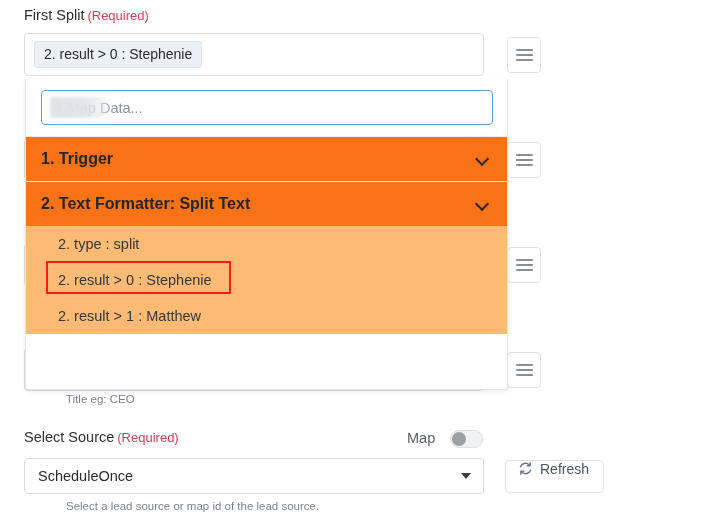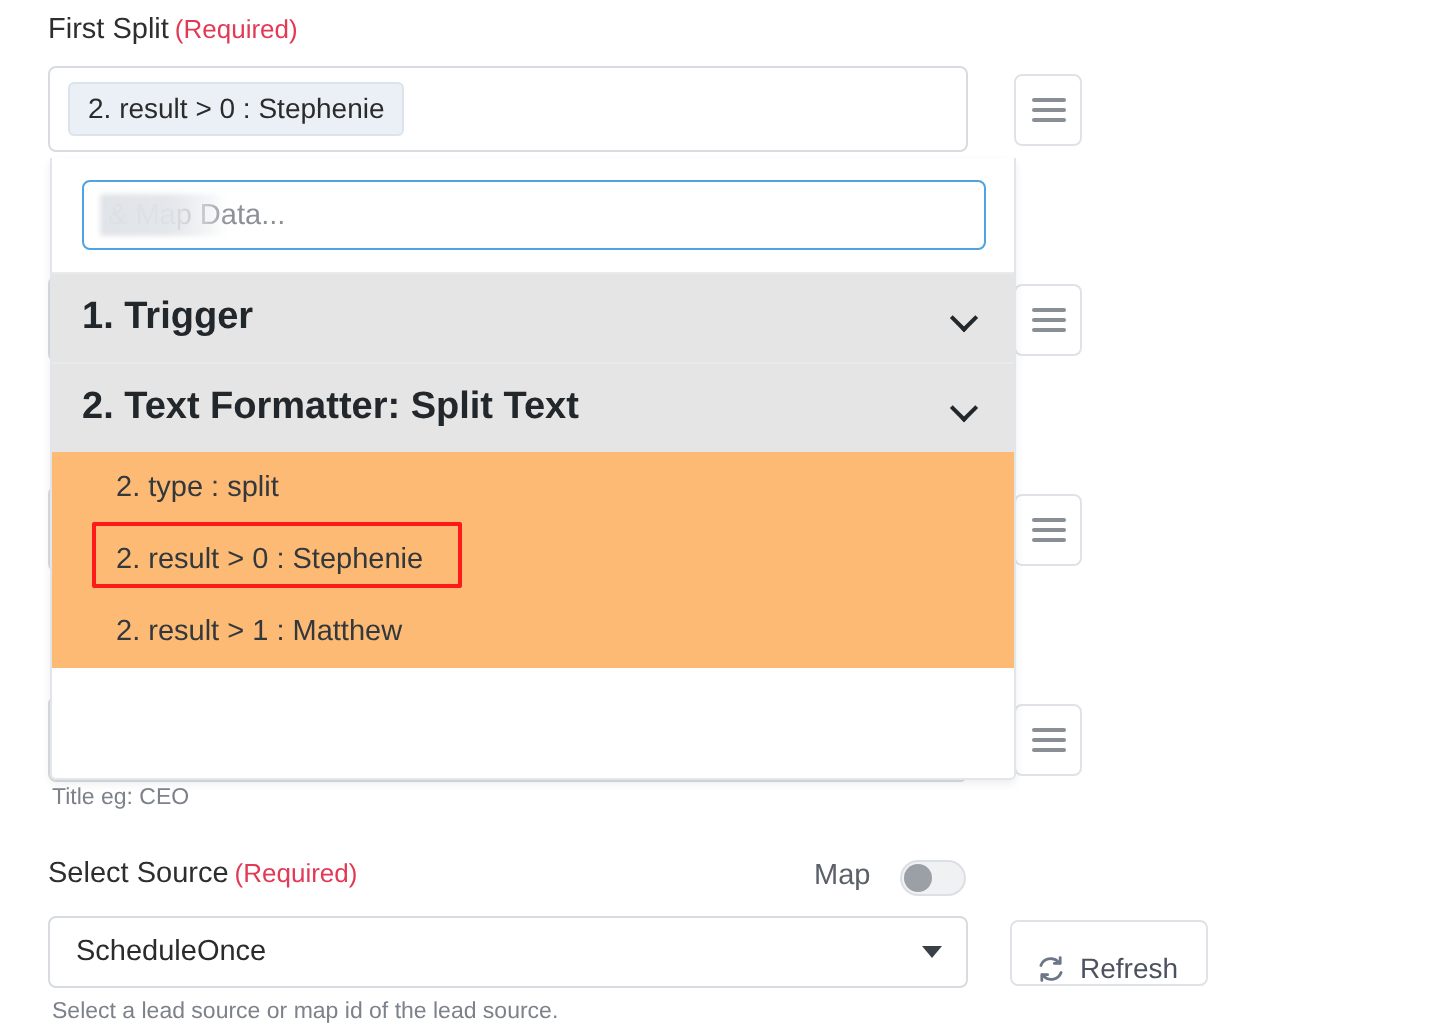"1. Trigger" .dd-group-header { background: #e5e5e5 -> #f97316; font-size: 19px -> 16px }
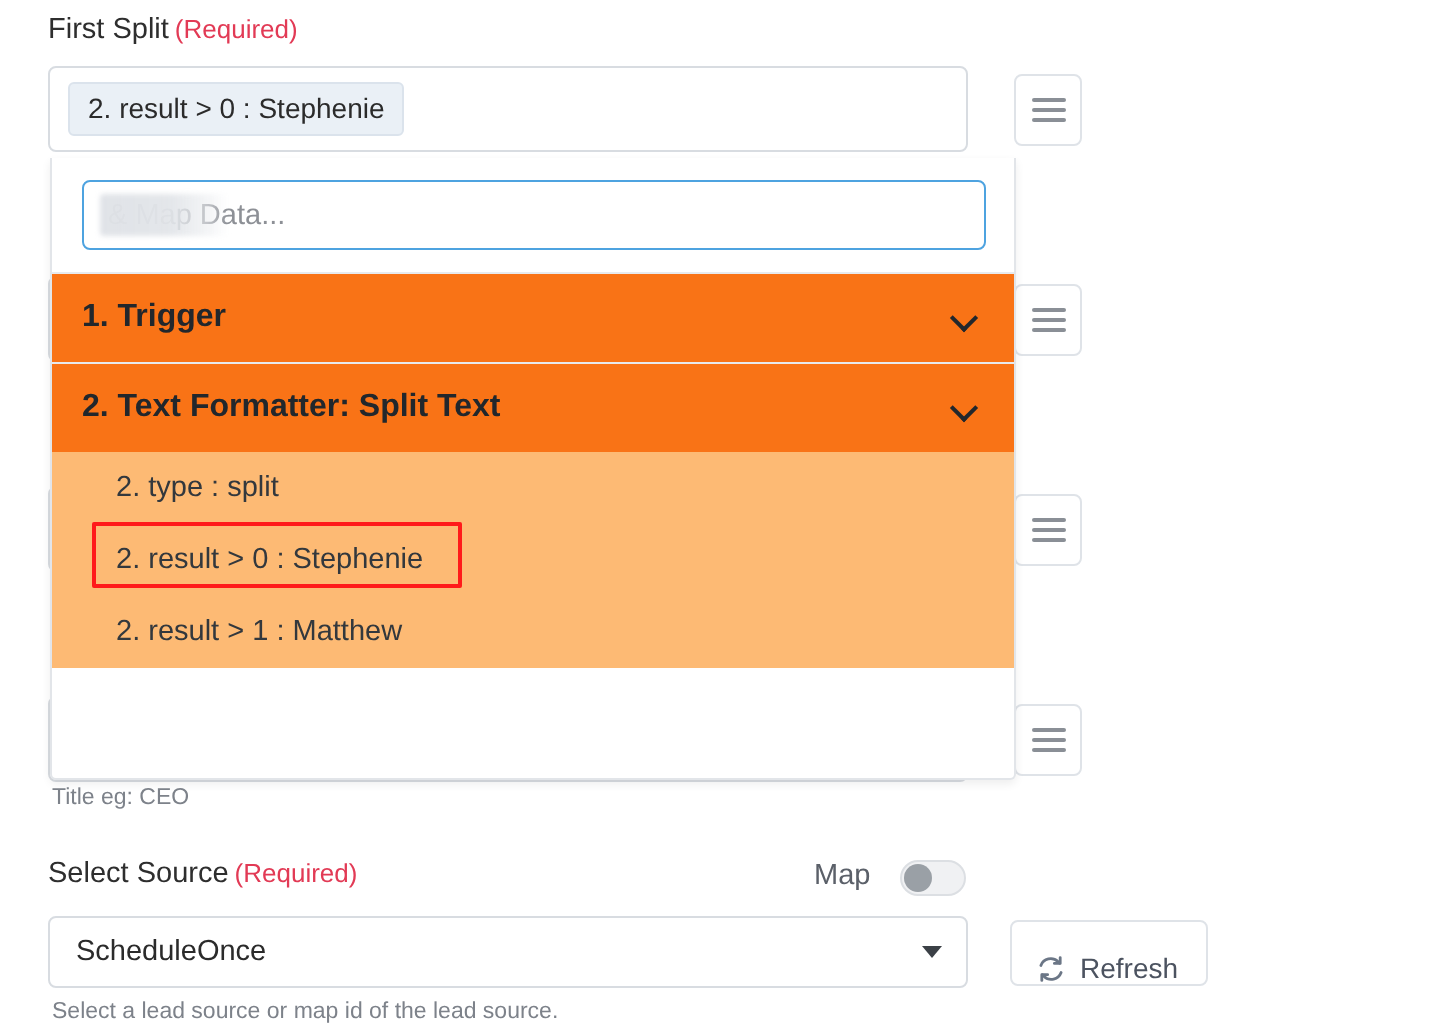"Title eg: CEO" .helper { margin-left: none -> 40px }
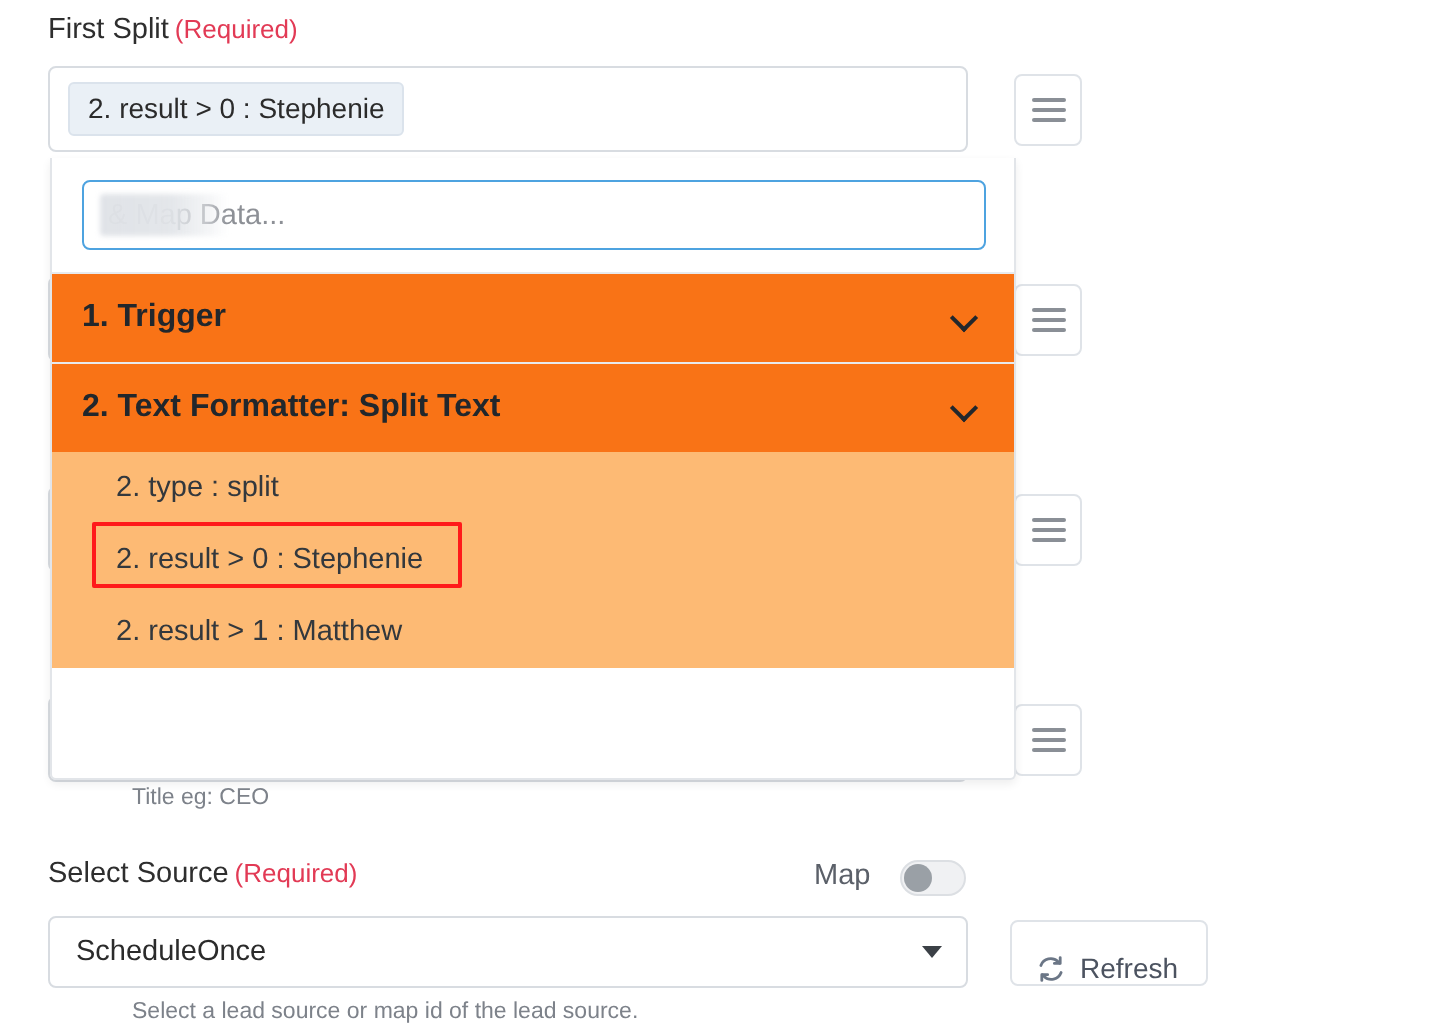"Refresh" .refresh-btn { align-items: flex-end -> flex-start }
